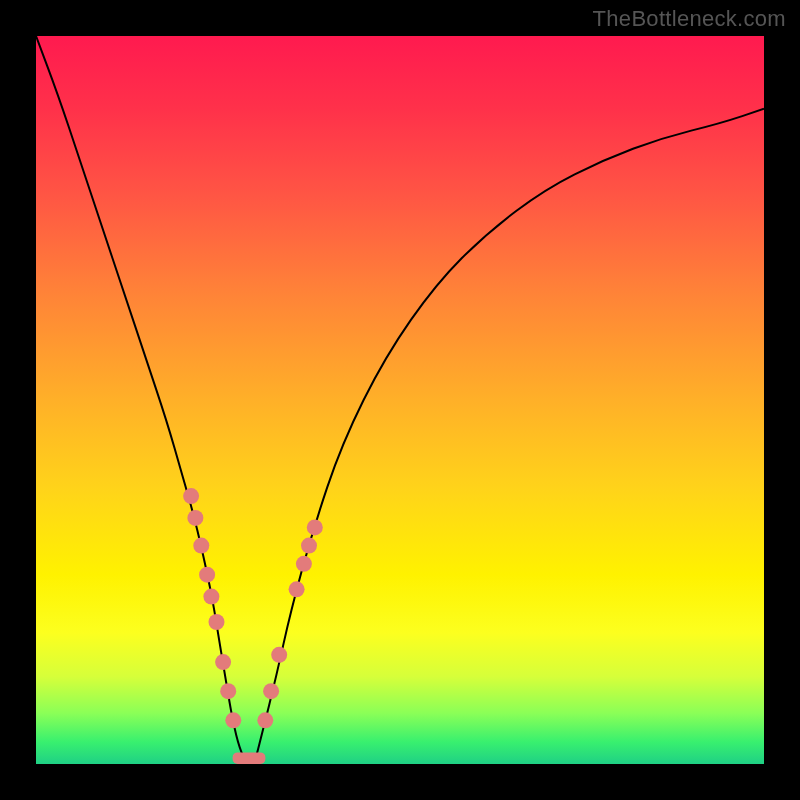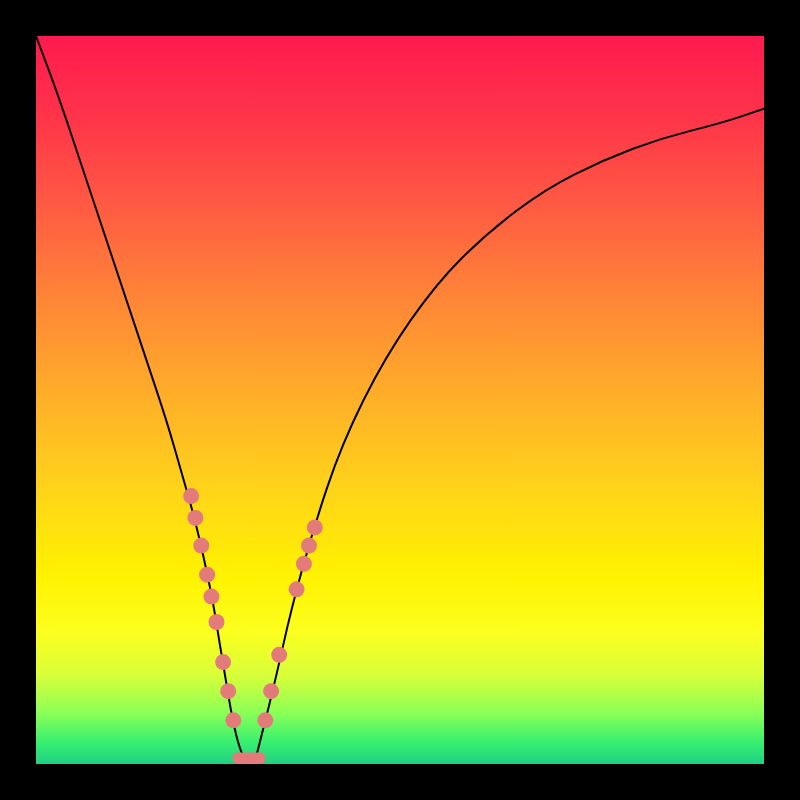"TheBottleneck.com" div.watermark { html: none -> <div>TheBottleneck.com</div> }
